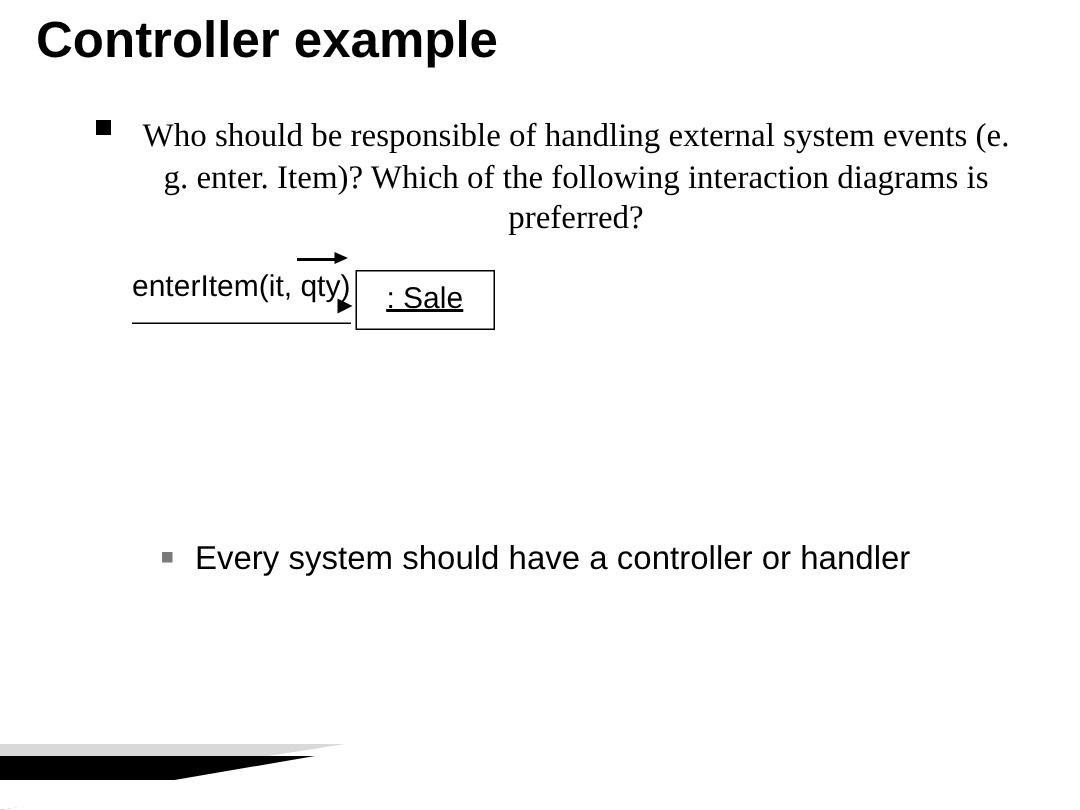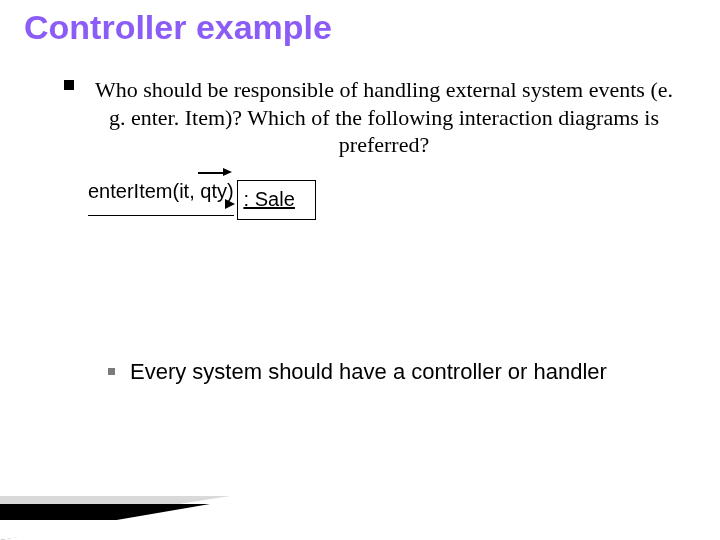"Controller example" .title { color: #8b5cf6 -> #000000 }
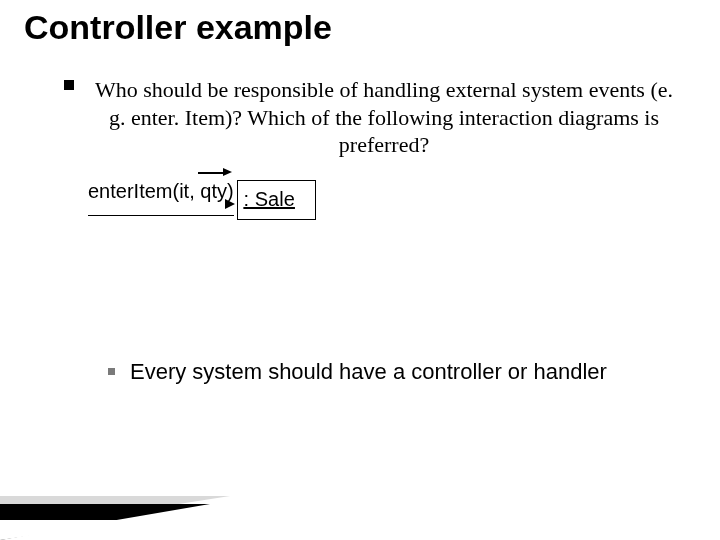": Sale" .diagram.first .obj-box { padding-left: 0 -> 14px }
